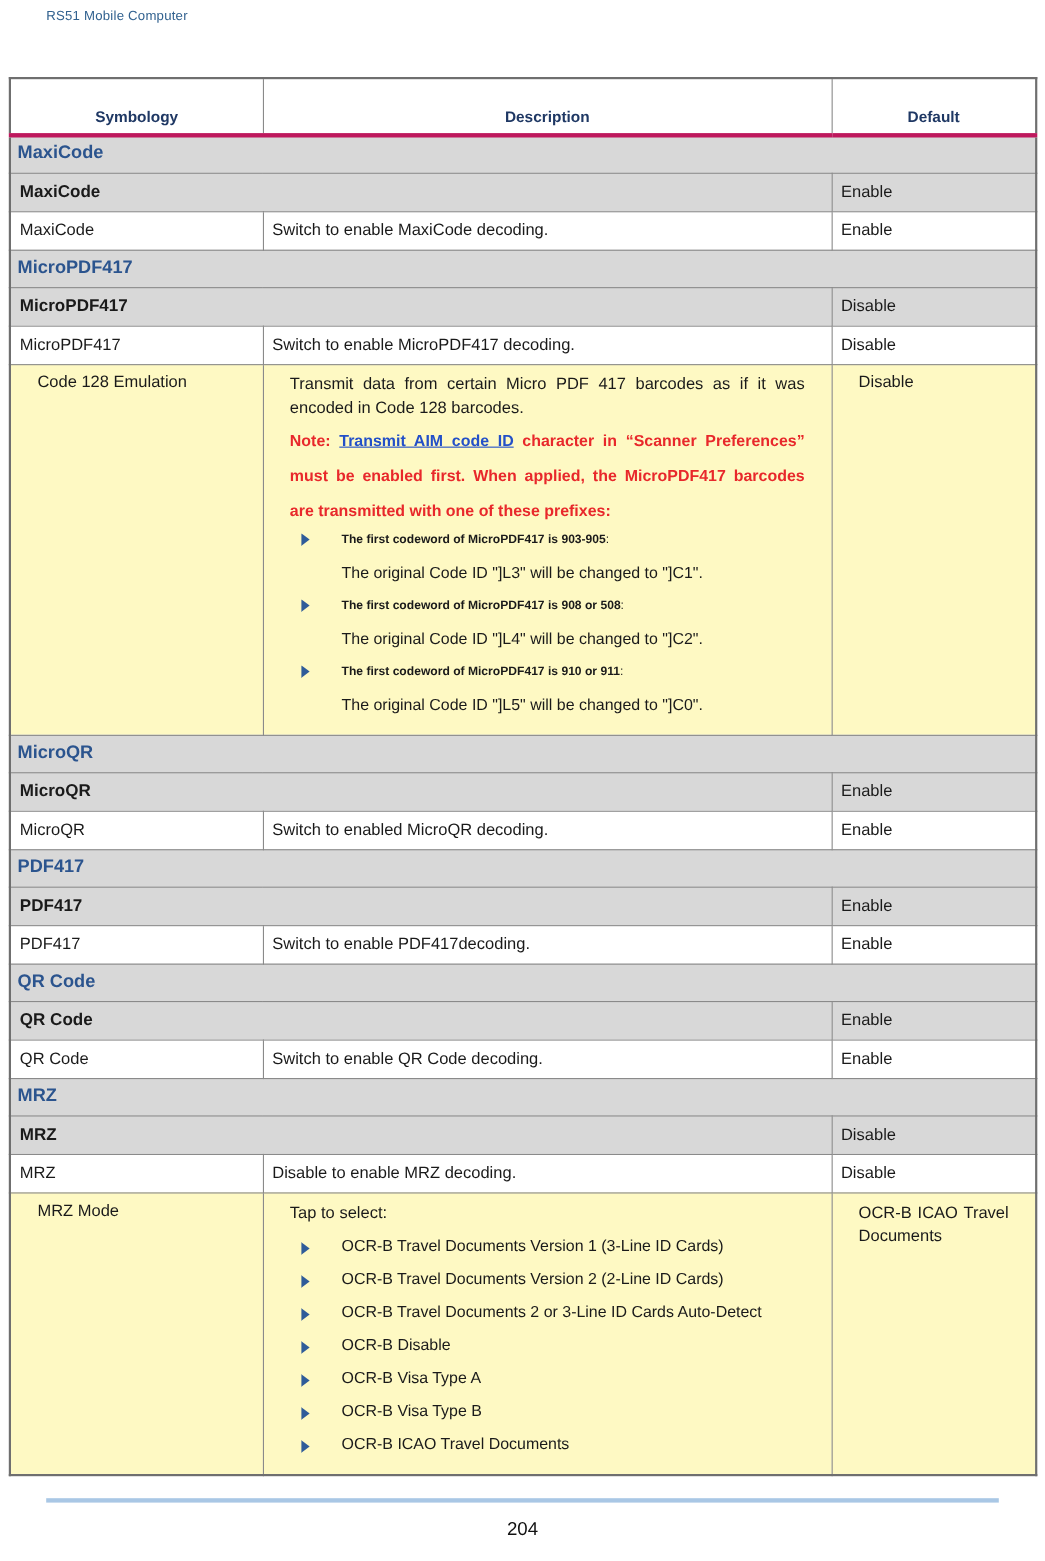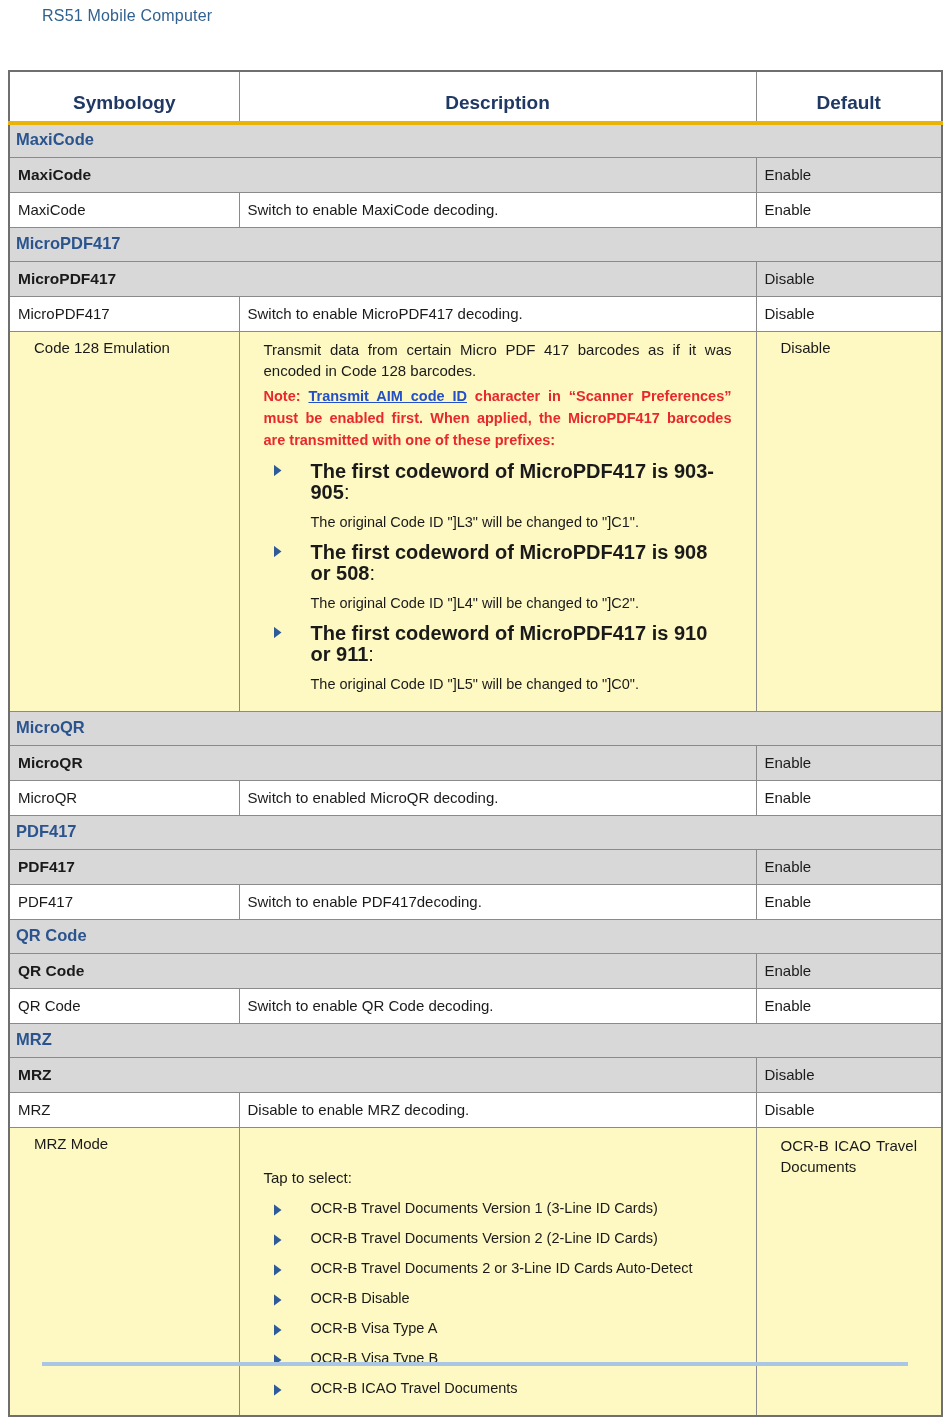"RS51 Mobile Computer" .page-header { font-size: 16px -> 12px }
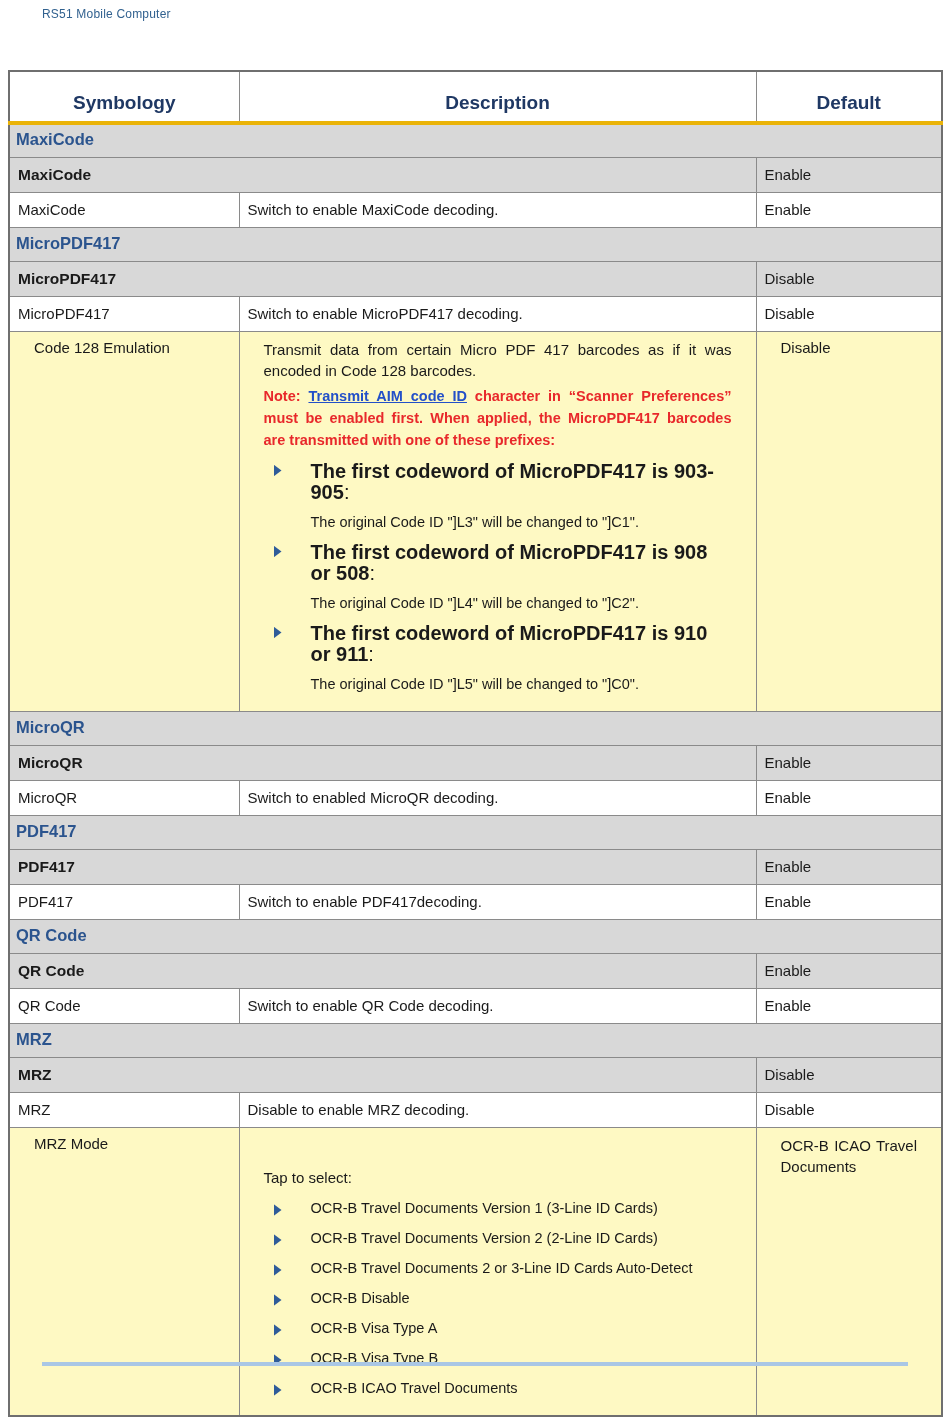"Symbology" tr.head-row th { border-bottom: 4px solid #eab308 -> 4px solid #be185d; font-size: 19px -> 14px }
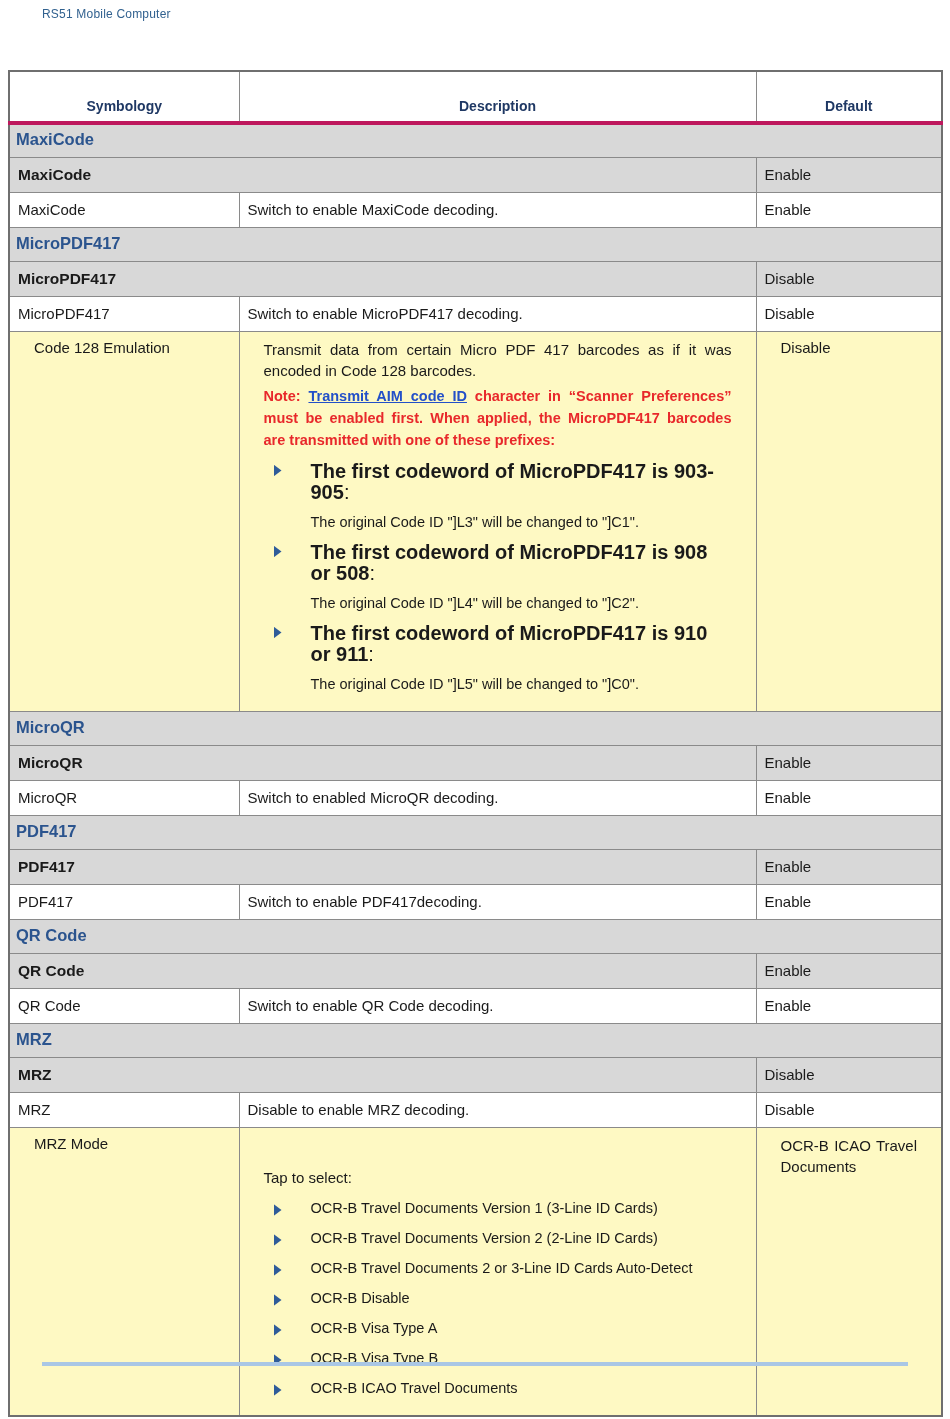"Note: Transmit AIM code ID" .note { line-height: 22px -> 32px; margin-bottom: 10px -> none }
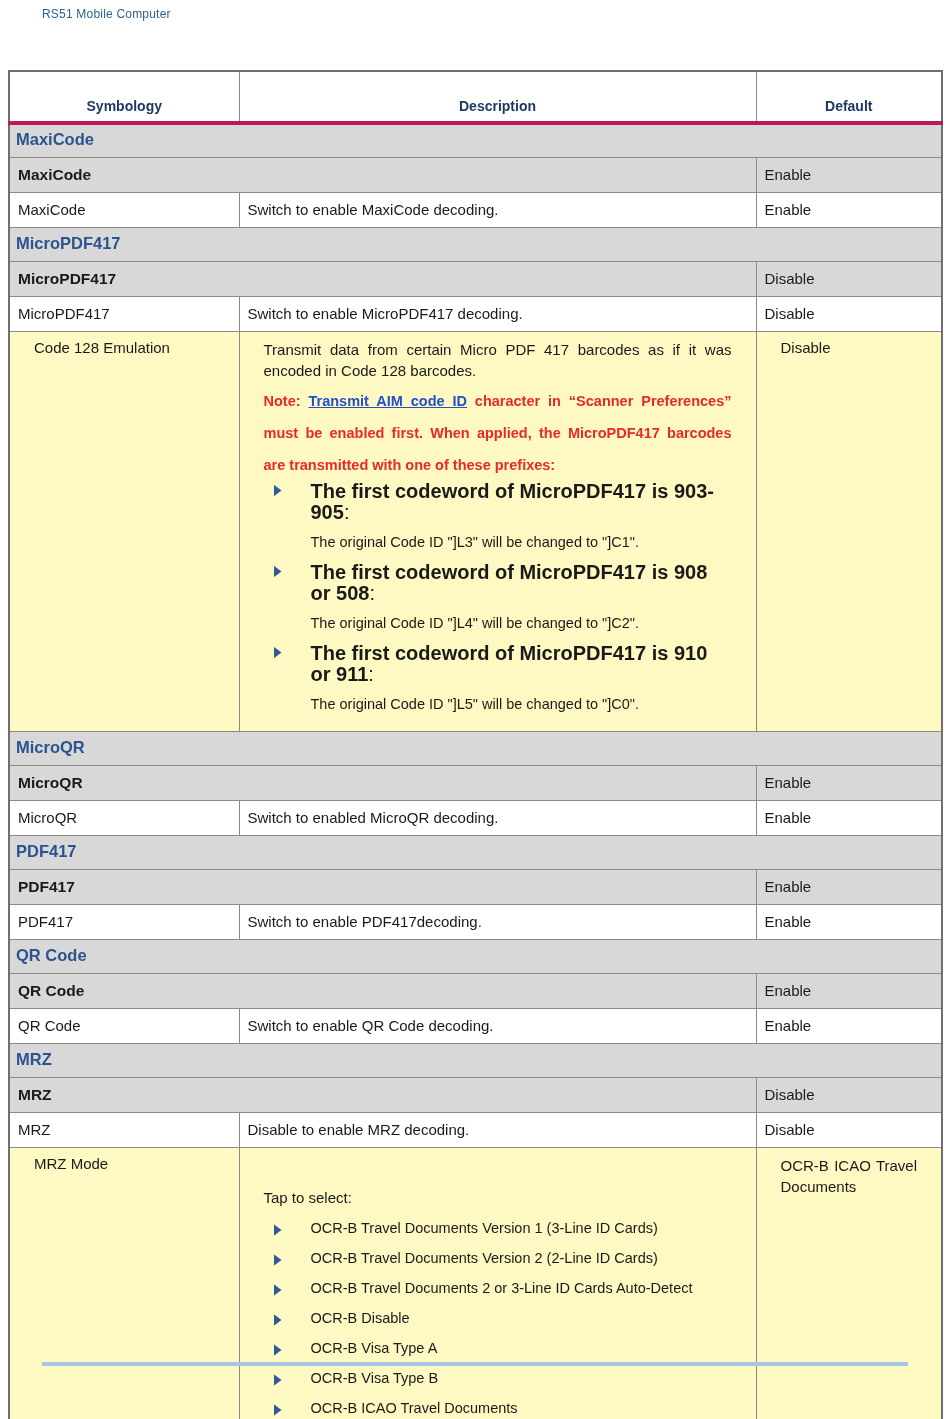"The first codeword of MicroPDF417" .bullet-title { font-size: 20px -> 11px }
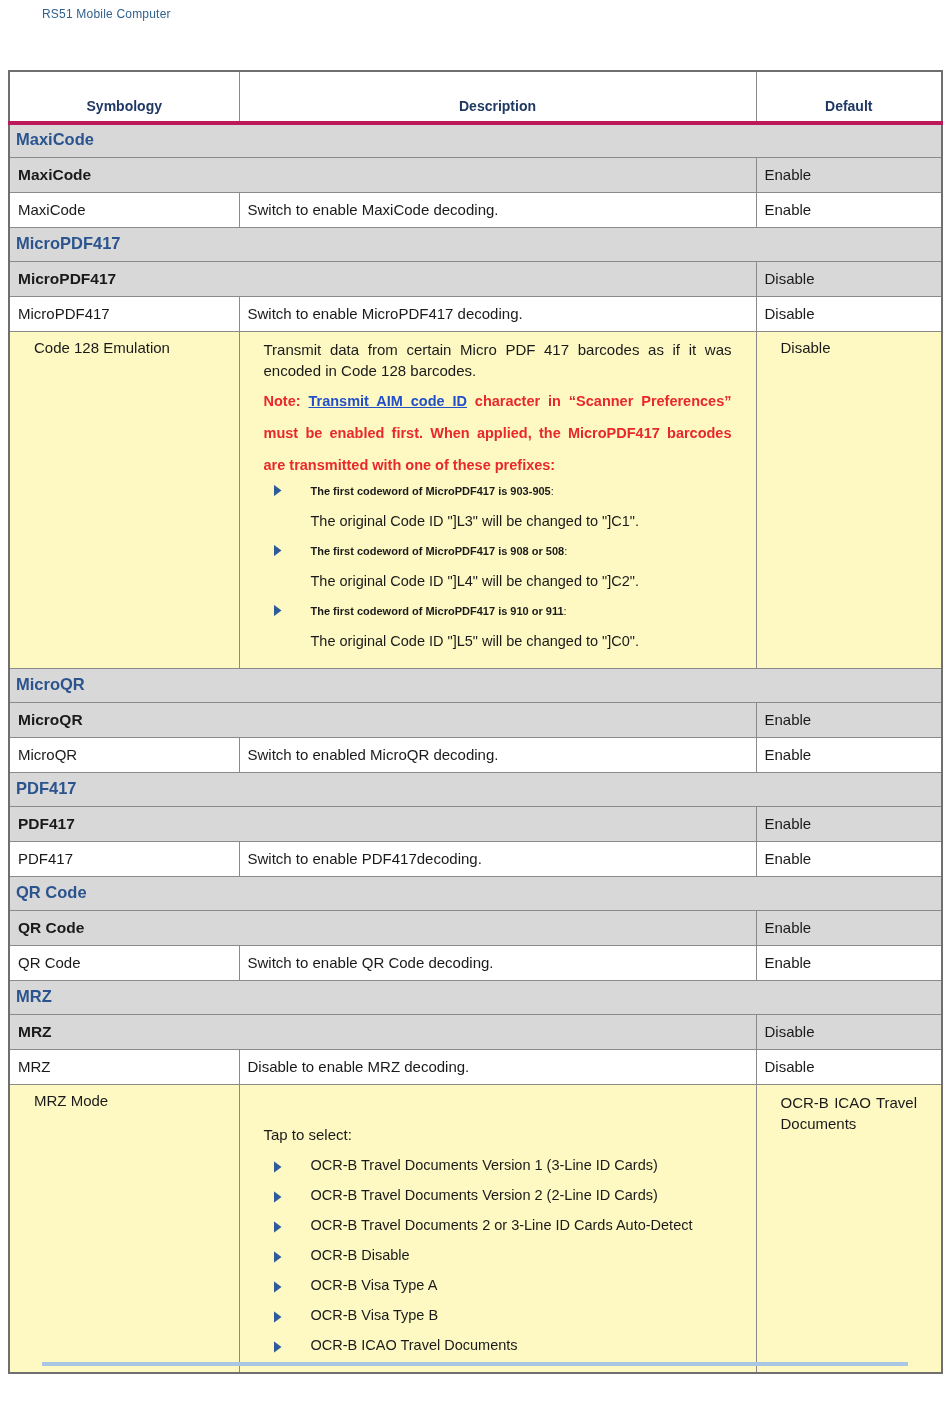"Tap to select:" .mode-intro { margin-top: 32px -> none }
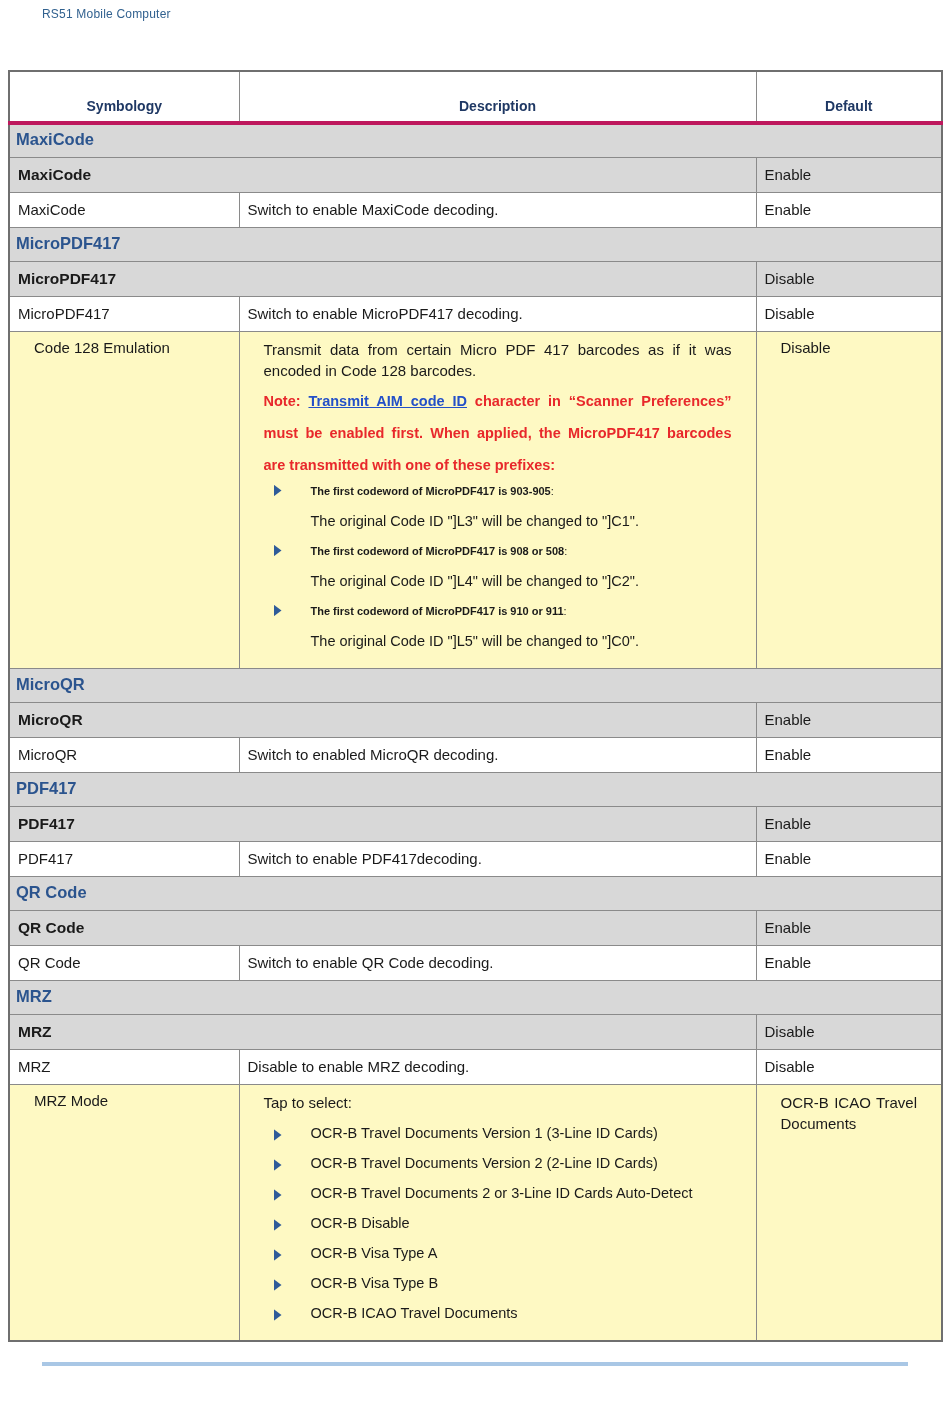"204" div.page-number { html: none -> <div>204</div> }
